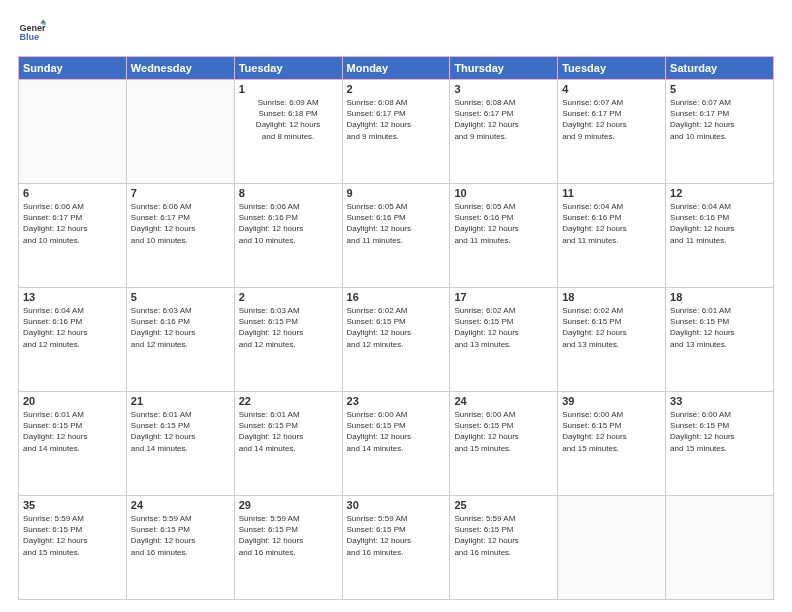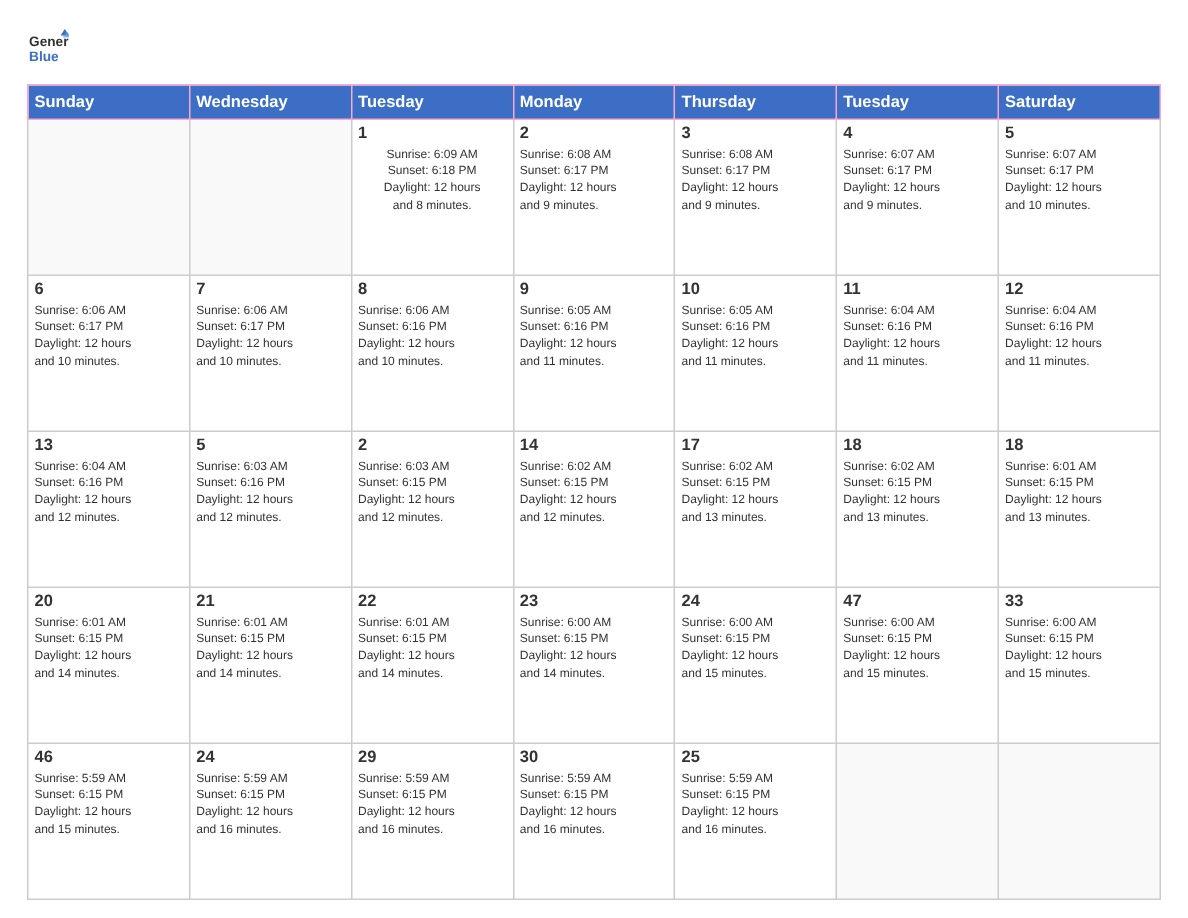"14" div.day-number { text: 14 -> 16 }
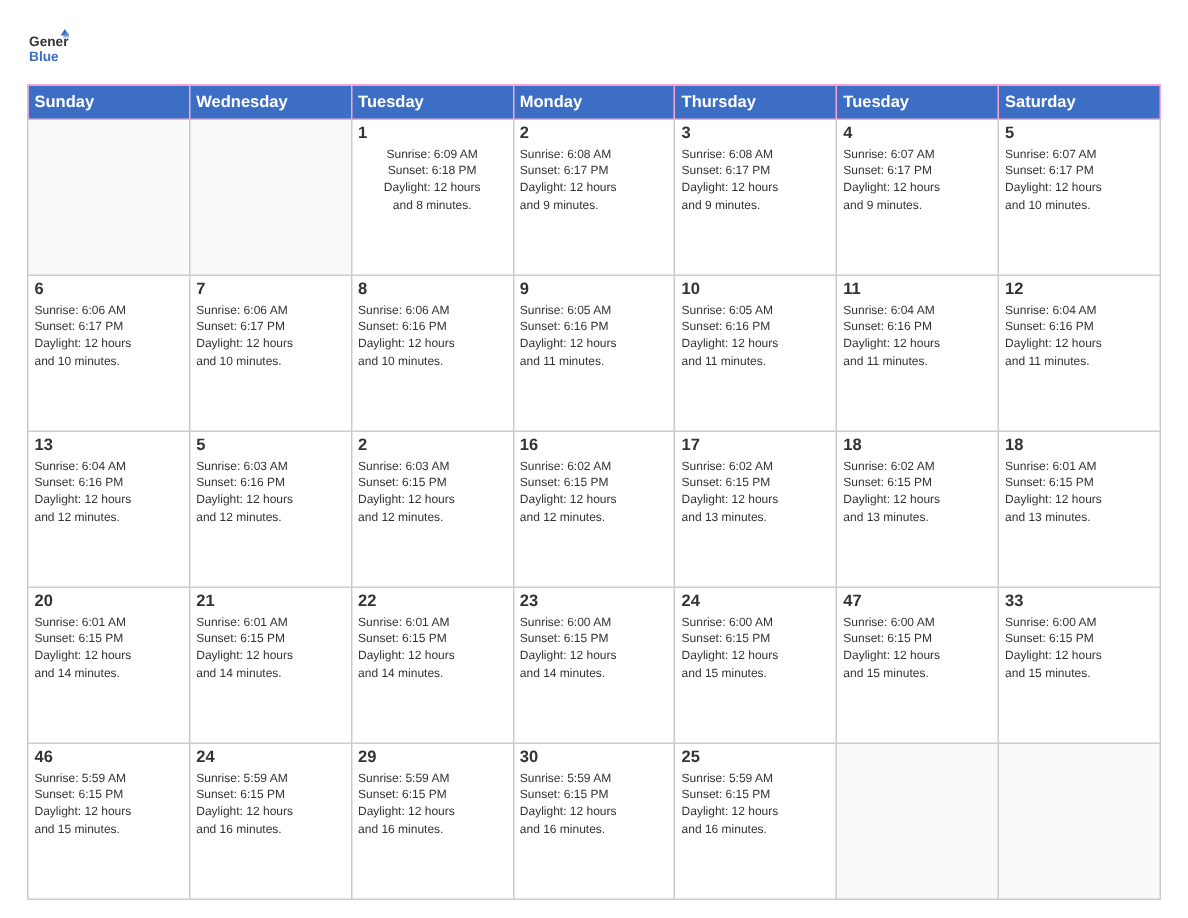"47" div.day-number { text: 47 -> 39 }
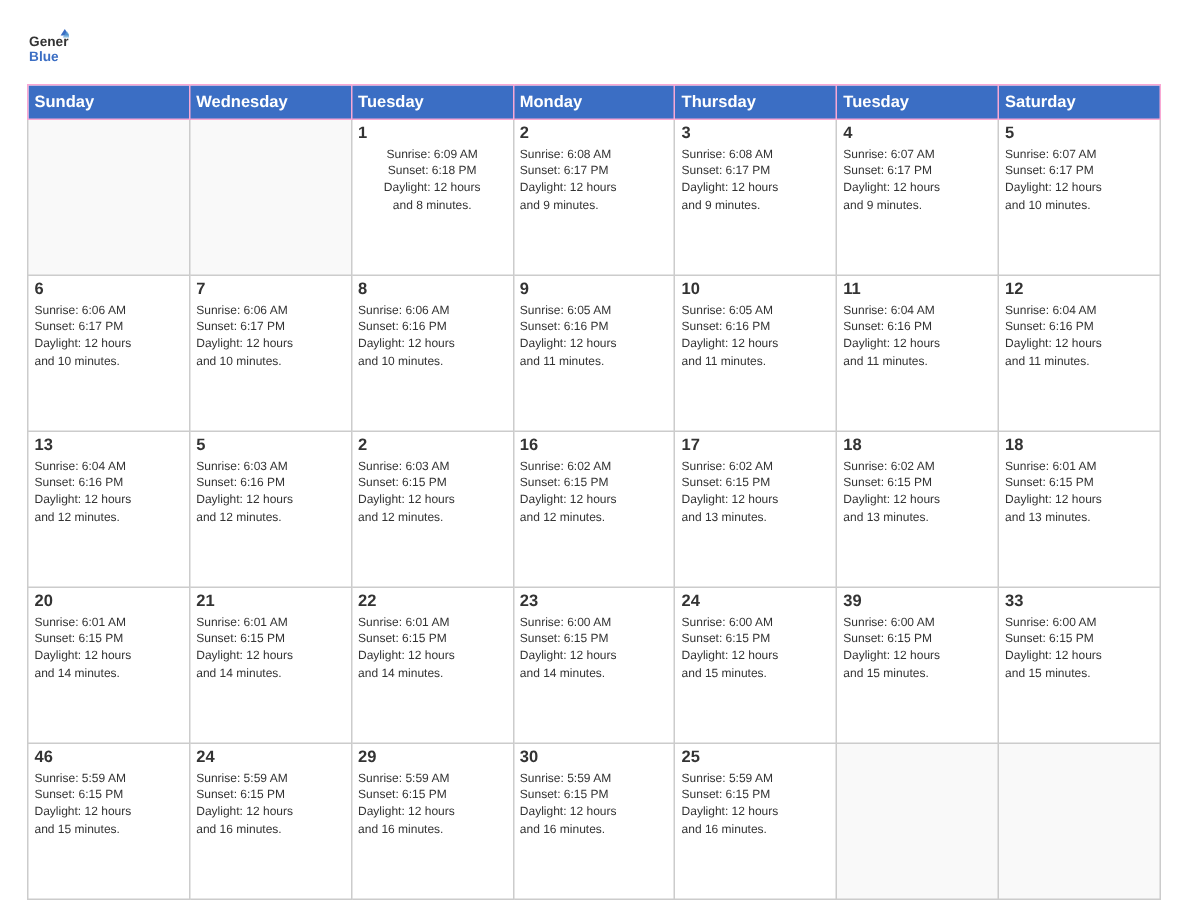"46" div.day-number { text: 46 -> 35 }
